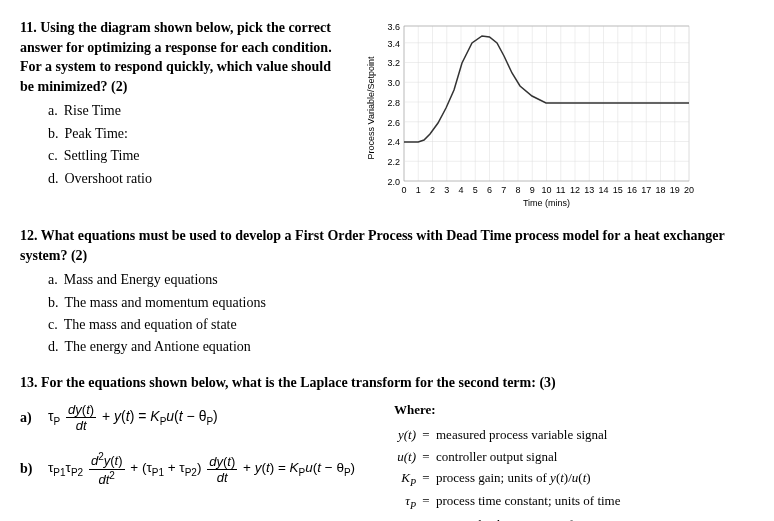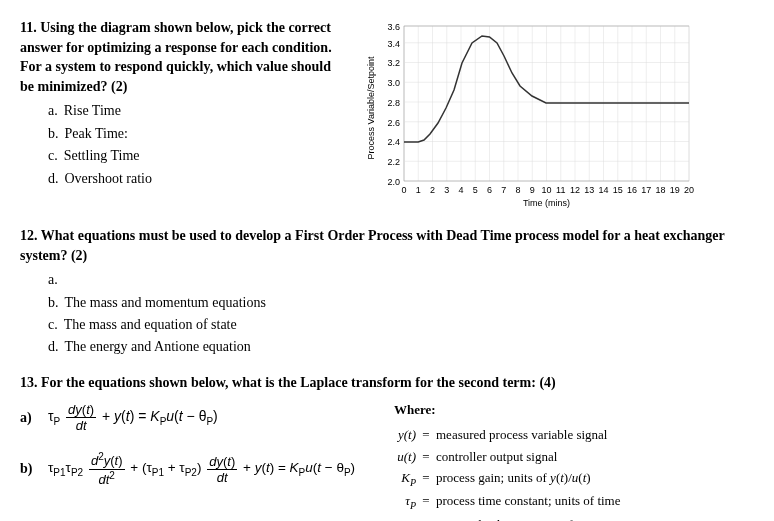"Mass and Energy equations" span { html: none -> <span>Mass and Energy equations</span> }
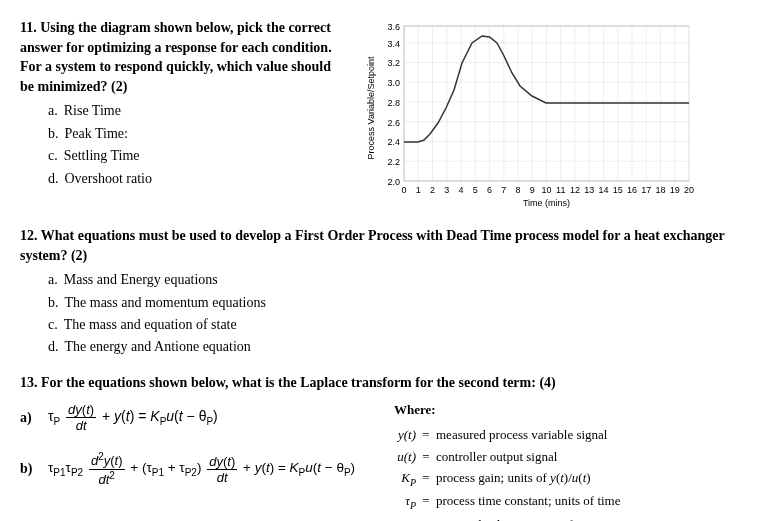"For the equations shown below," span { text: 4 -> 3 }
